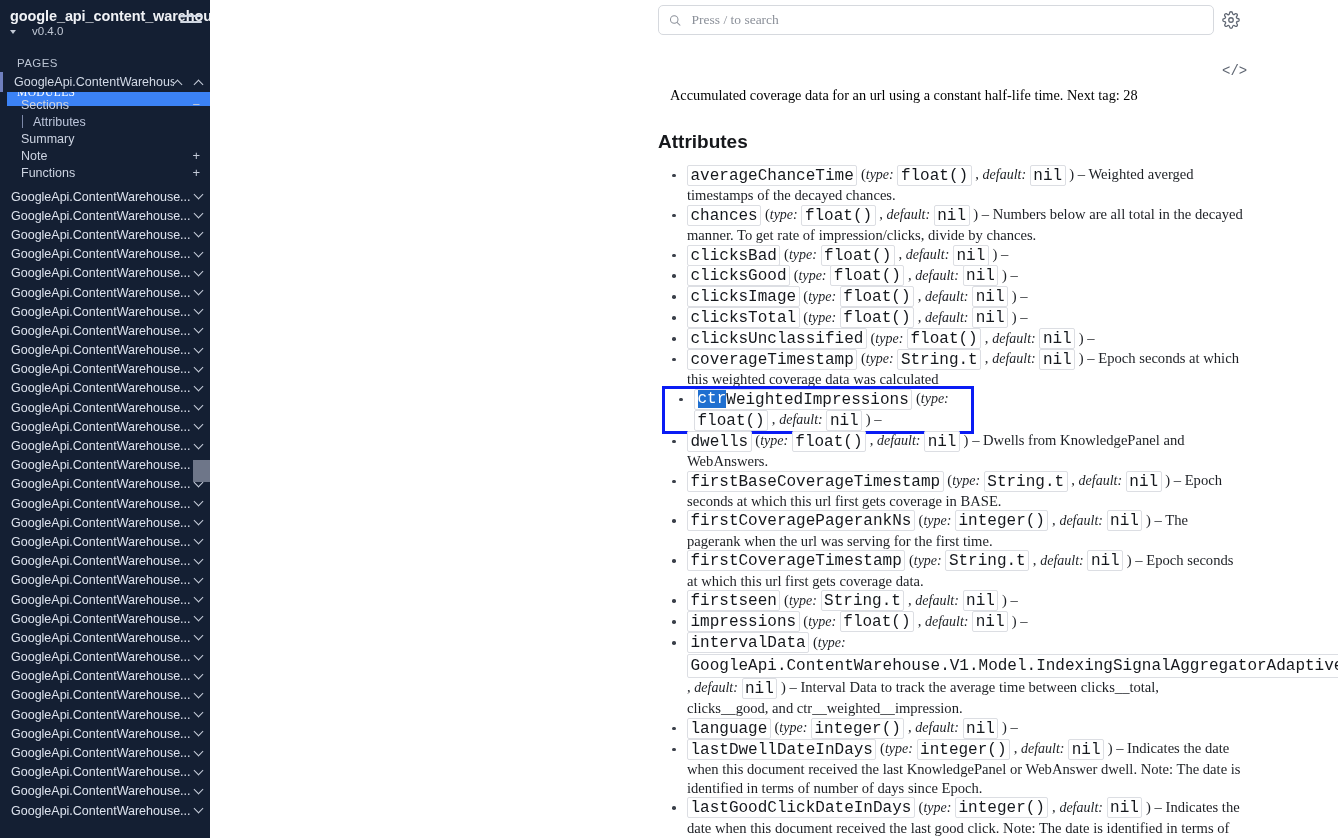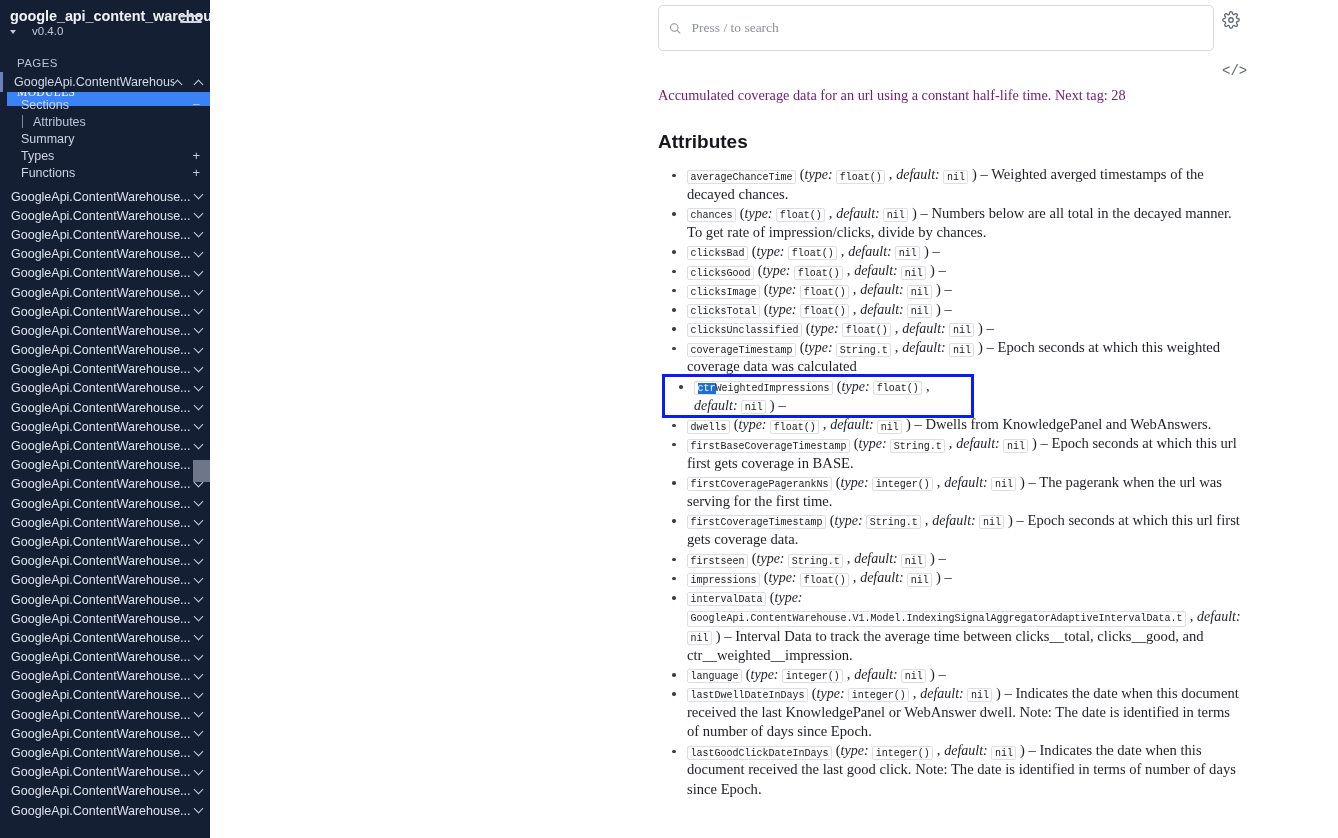"Press / to search" #search-box { height: 46px -> 30px }
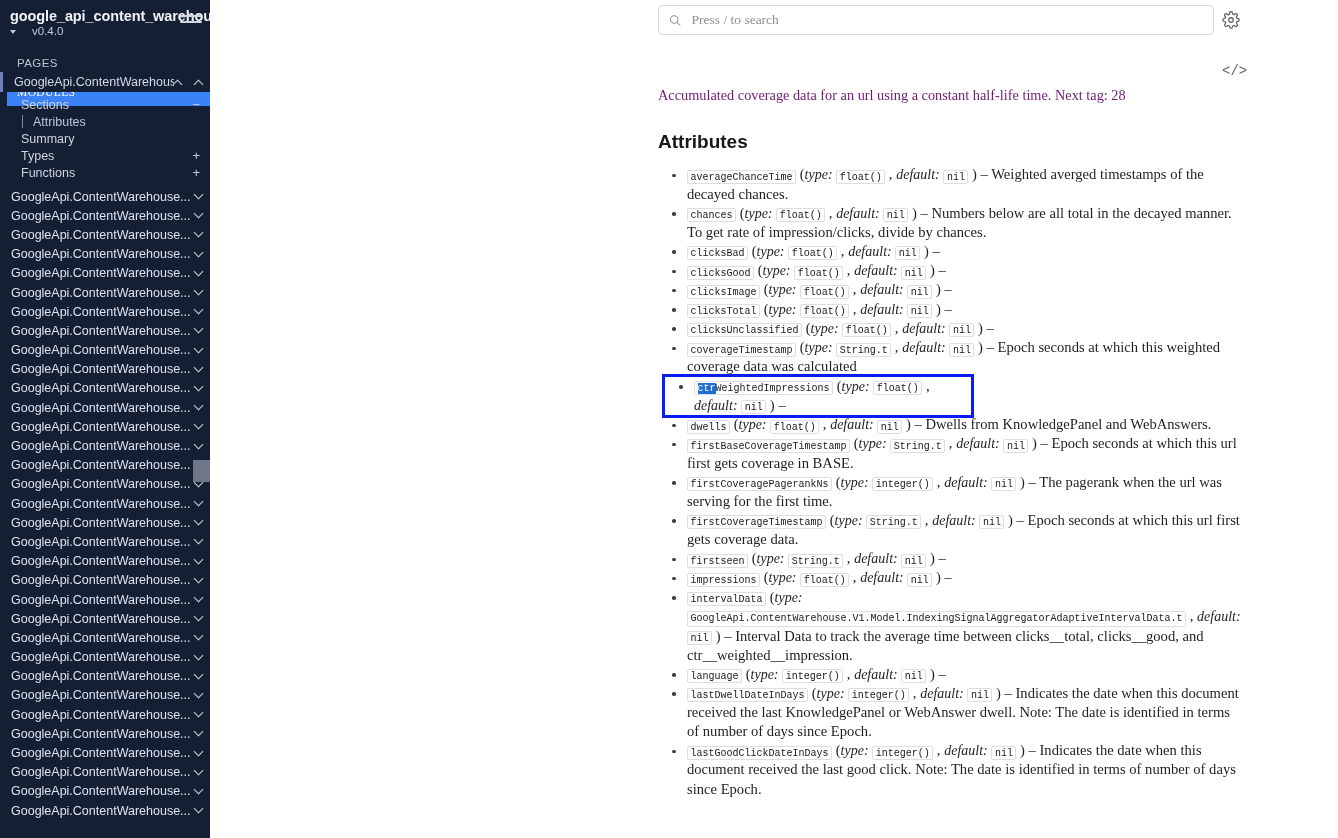"Accumulated coverage data for an" #summary { color: #701a75 -> #000000; margin: 0 0 26px 0 -> 0 0 26px 12px }
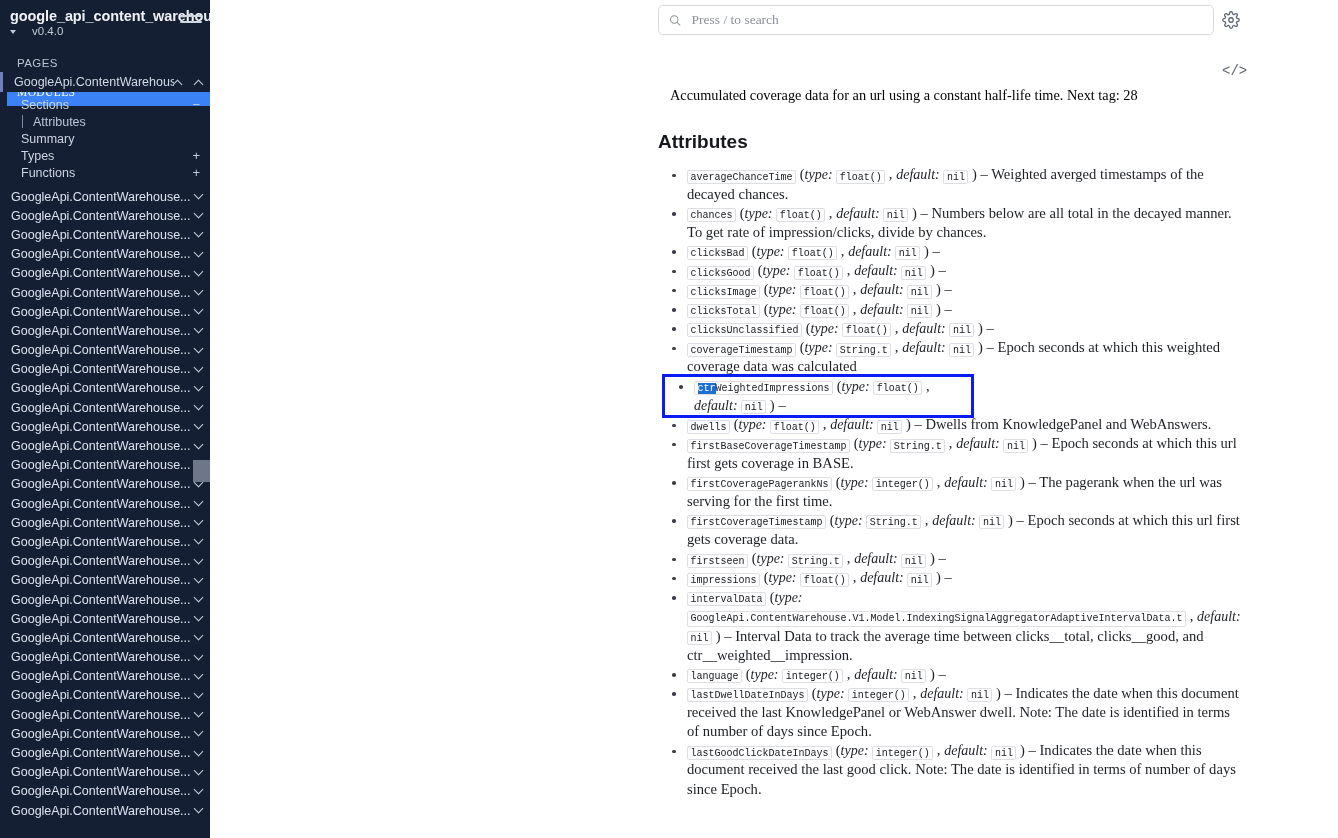"Types" span { text: Types -> Note }
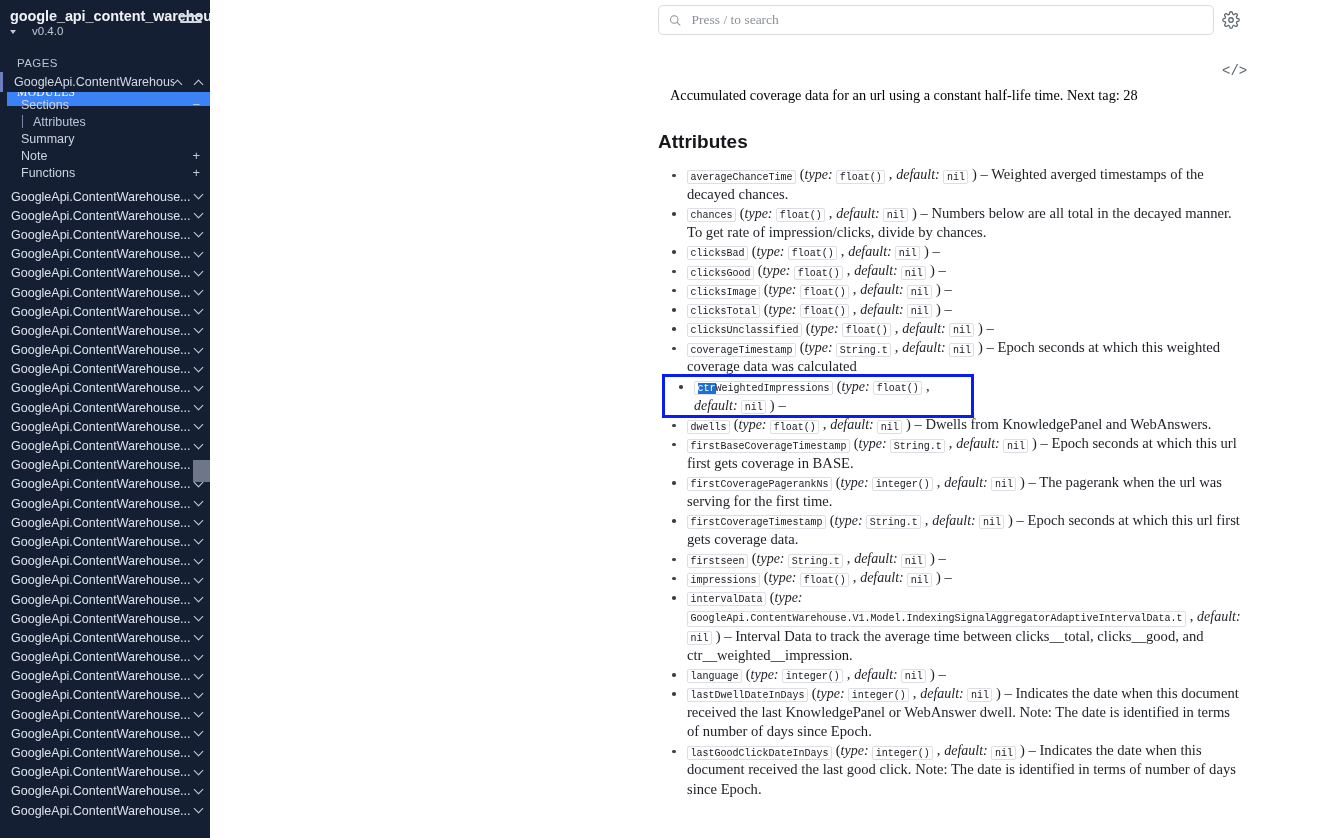"averageChanceTime" code.ident, code.tv { font-size: 10px -> 16px }
